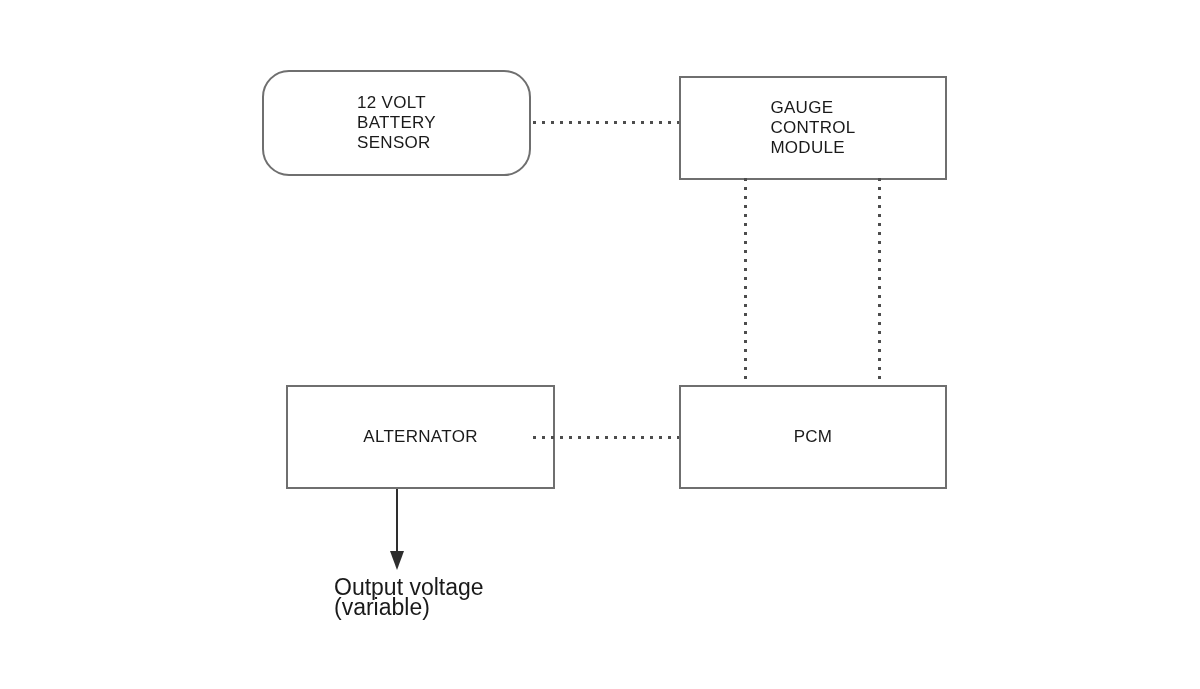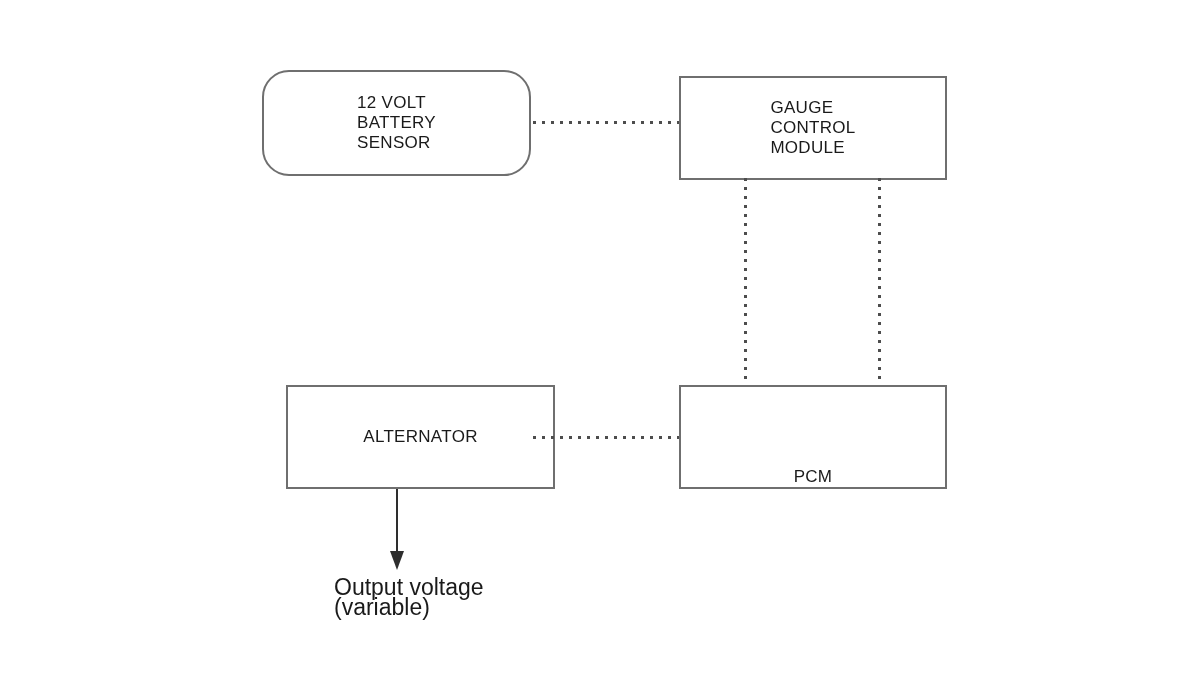"PCM" #node-pcm { align-items: flex-end -> none }
